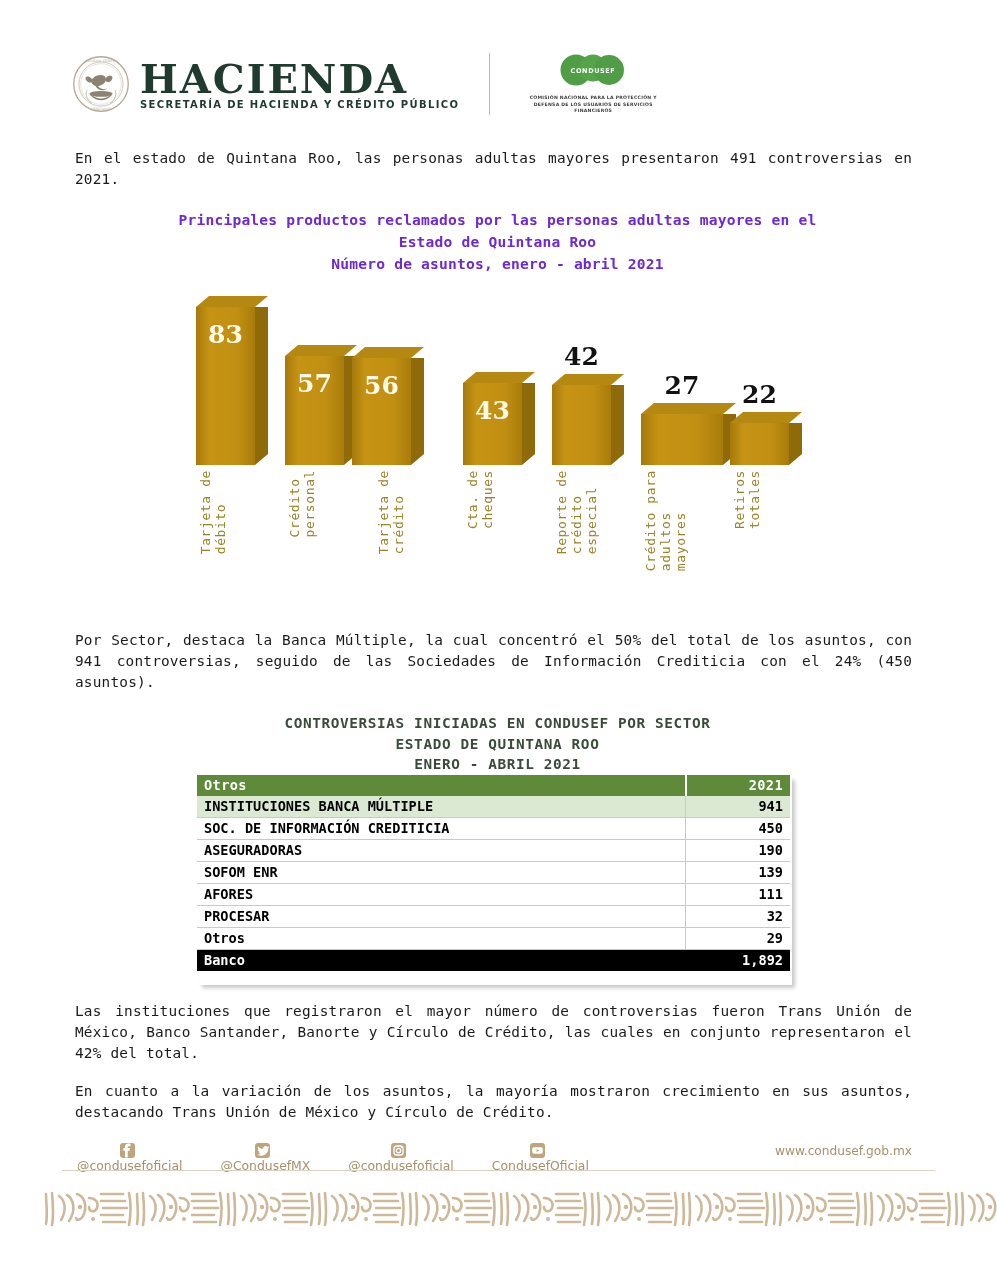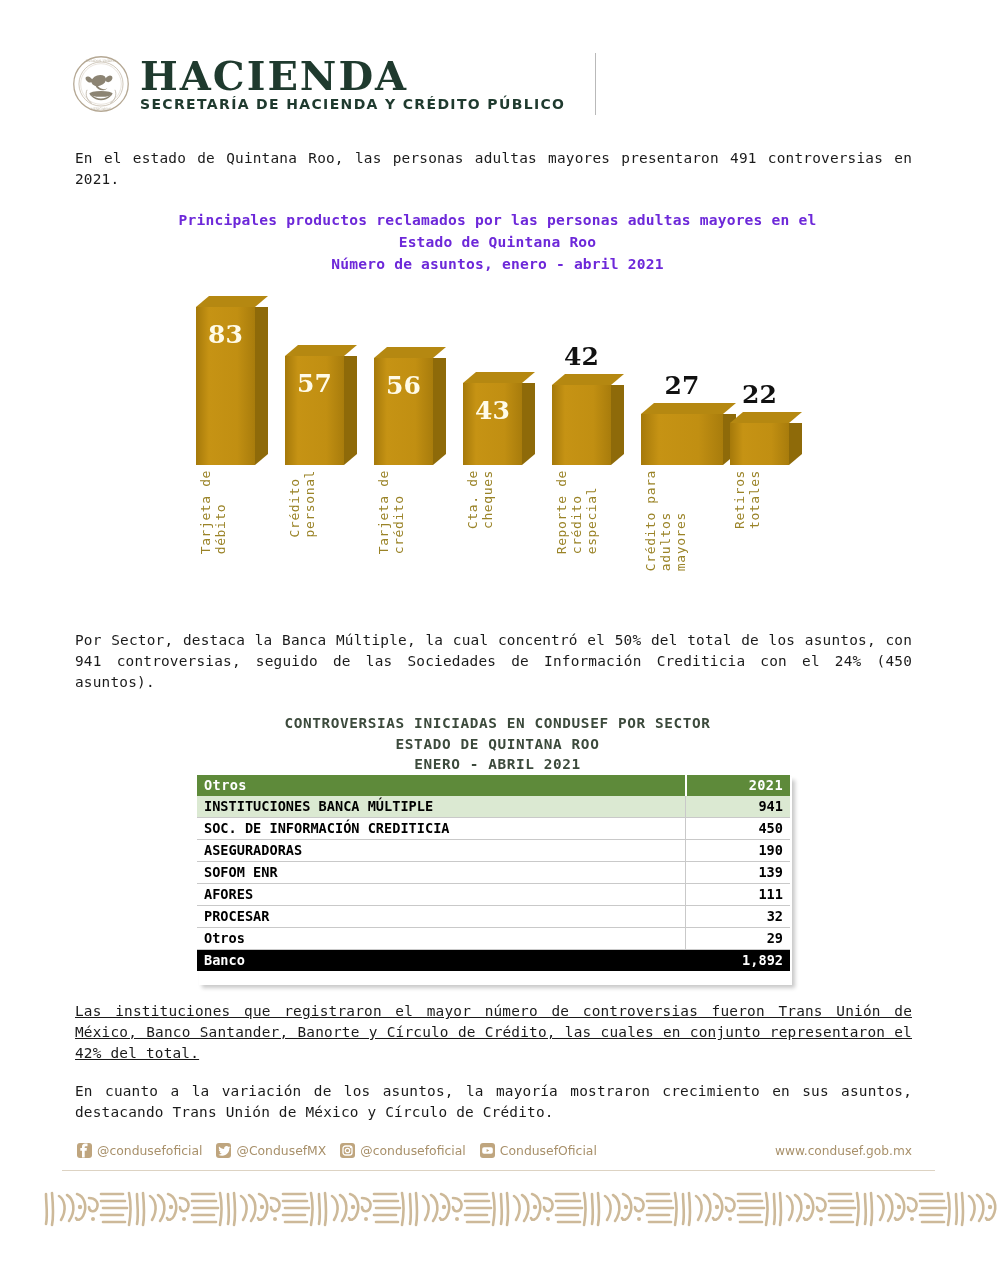"CONDUSEF" div.condusef { html: none -> <div> <svg> <circle></circle> <circle></circle> <circle></circle> <text>CONDUSEF</text> </svg> <div>COMISIÓN NACIONAL PARA LA PROTECCIÓN Y DEFENSA DE LOS USUARIOS DE SERVICIOS FINANCIEROS</div> </div> }
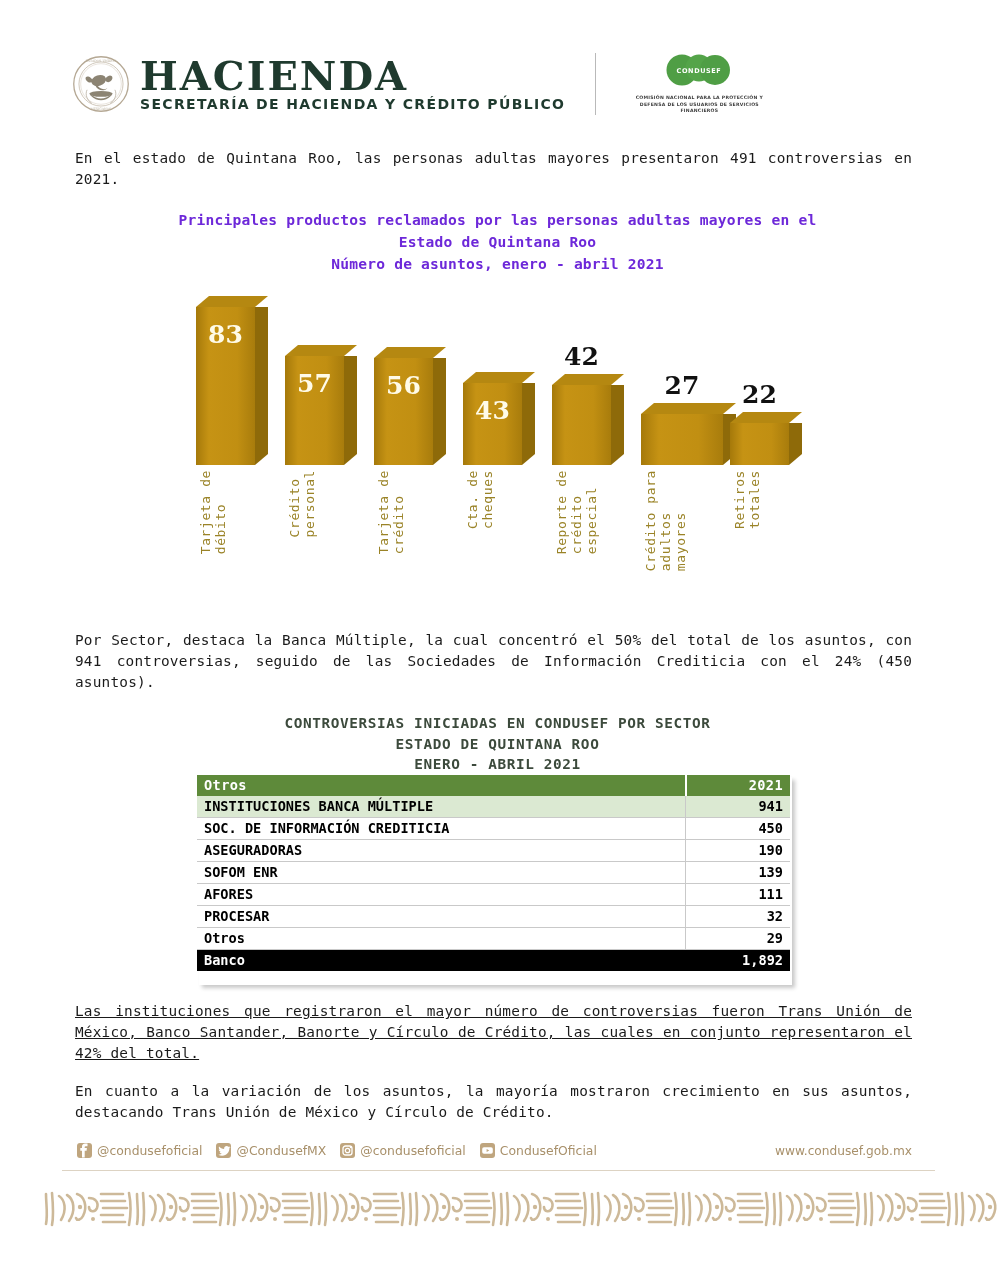"SECRETARÍA DE HACIENDA Y CRÉDITO" .hacienda-sub { font-size: 14px -> 10px }
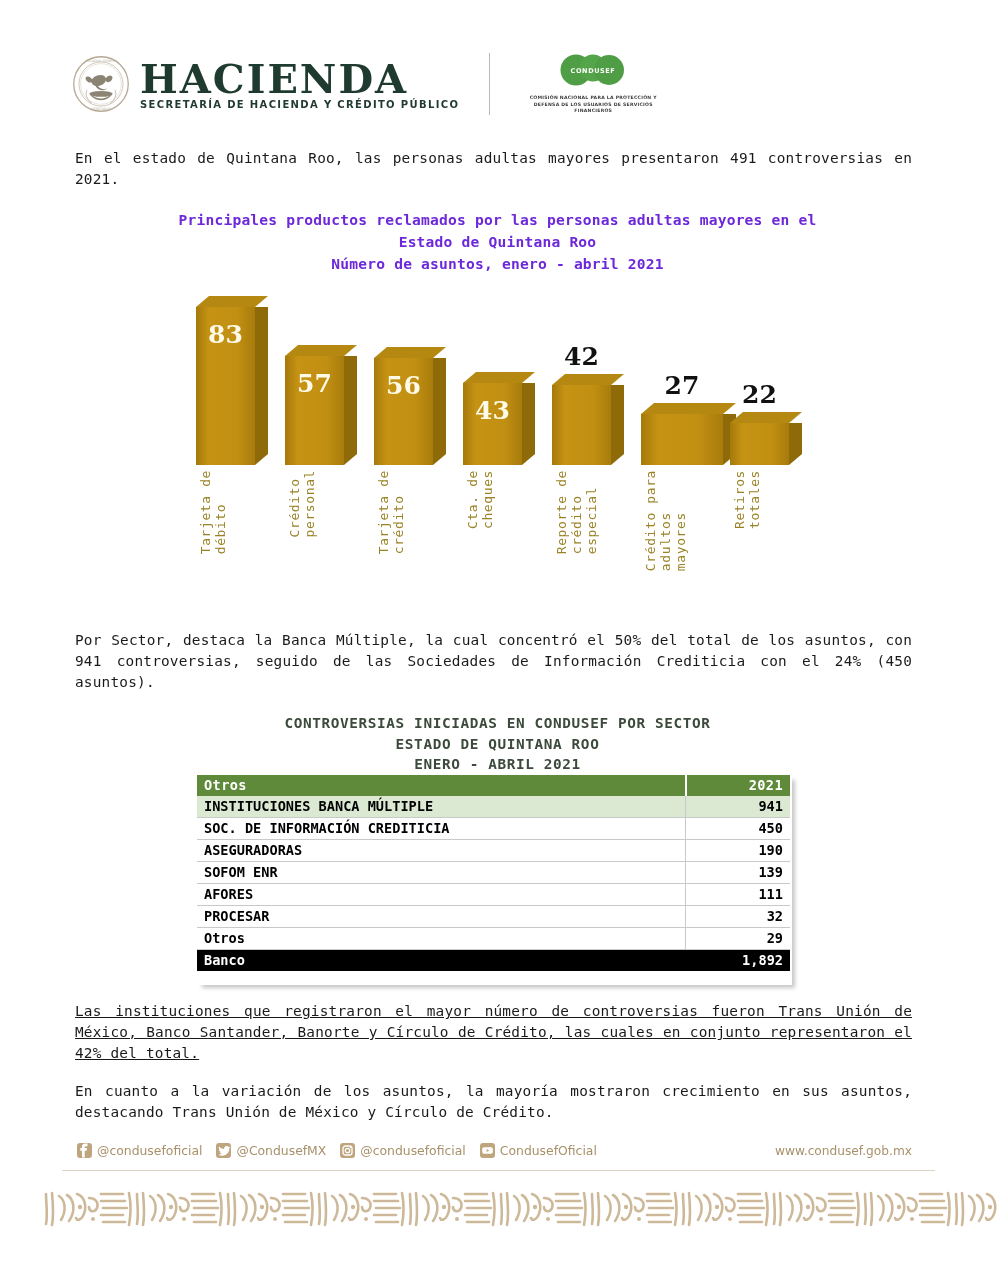"56" div.bar { left: 374px -> 352px }
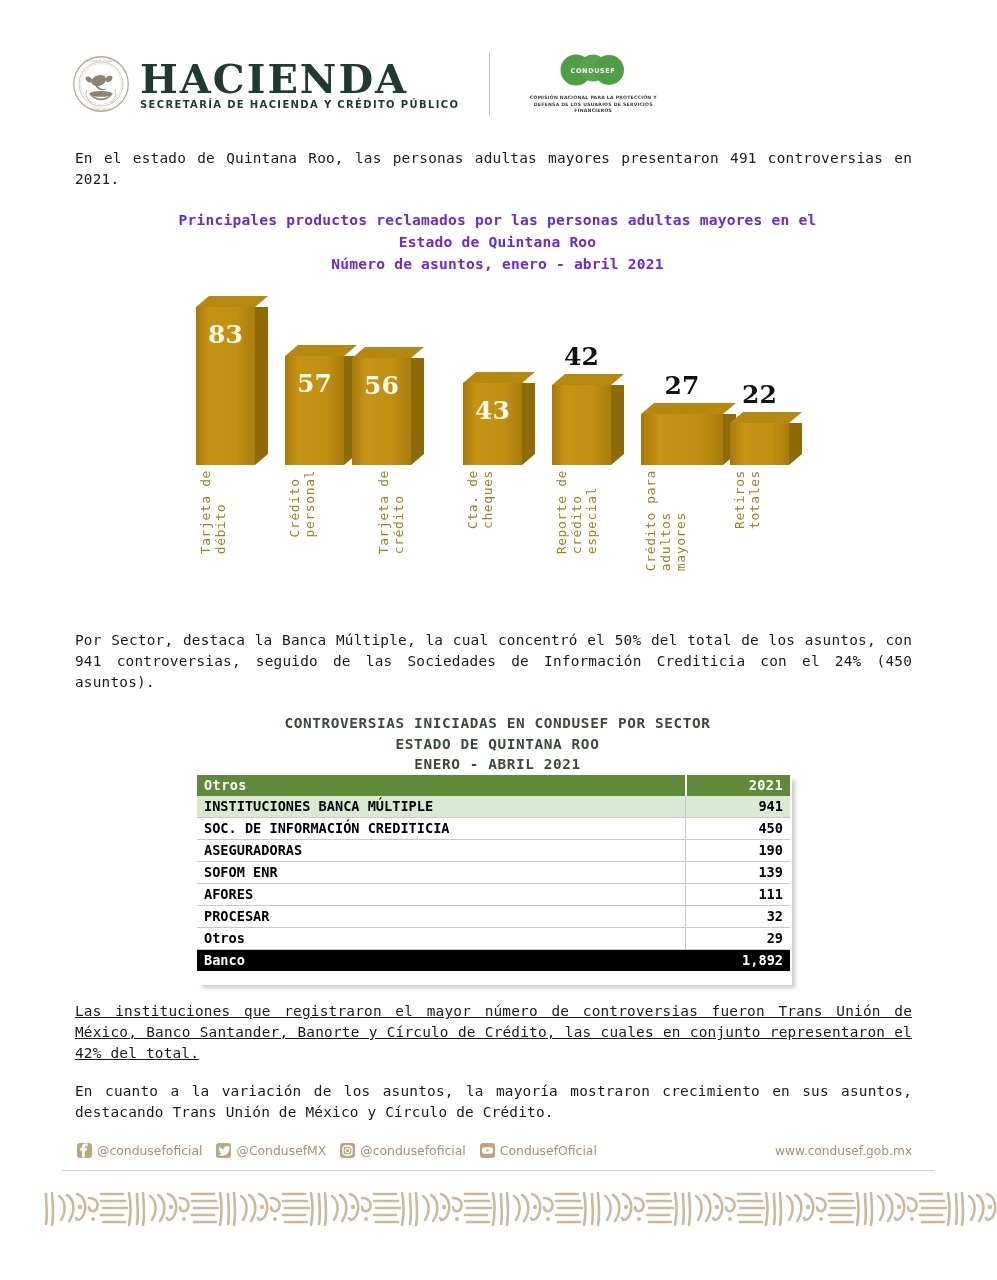"Las instituciones que registraron el" .para.p4 { text-decoration: underline -> none }
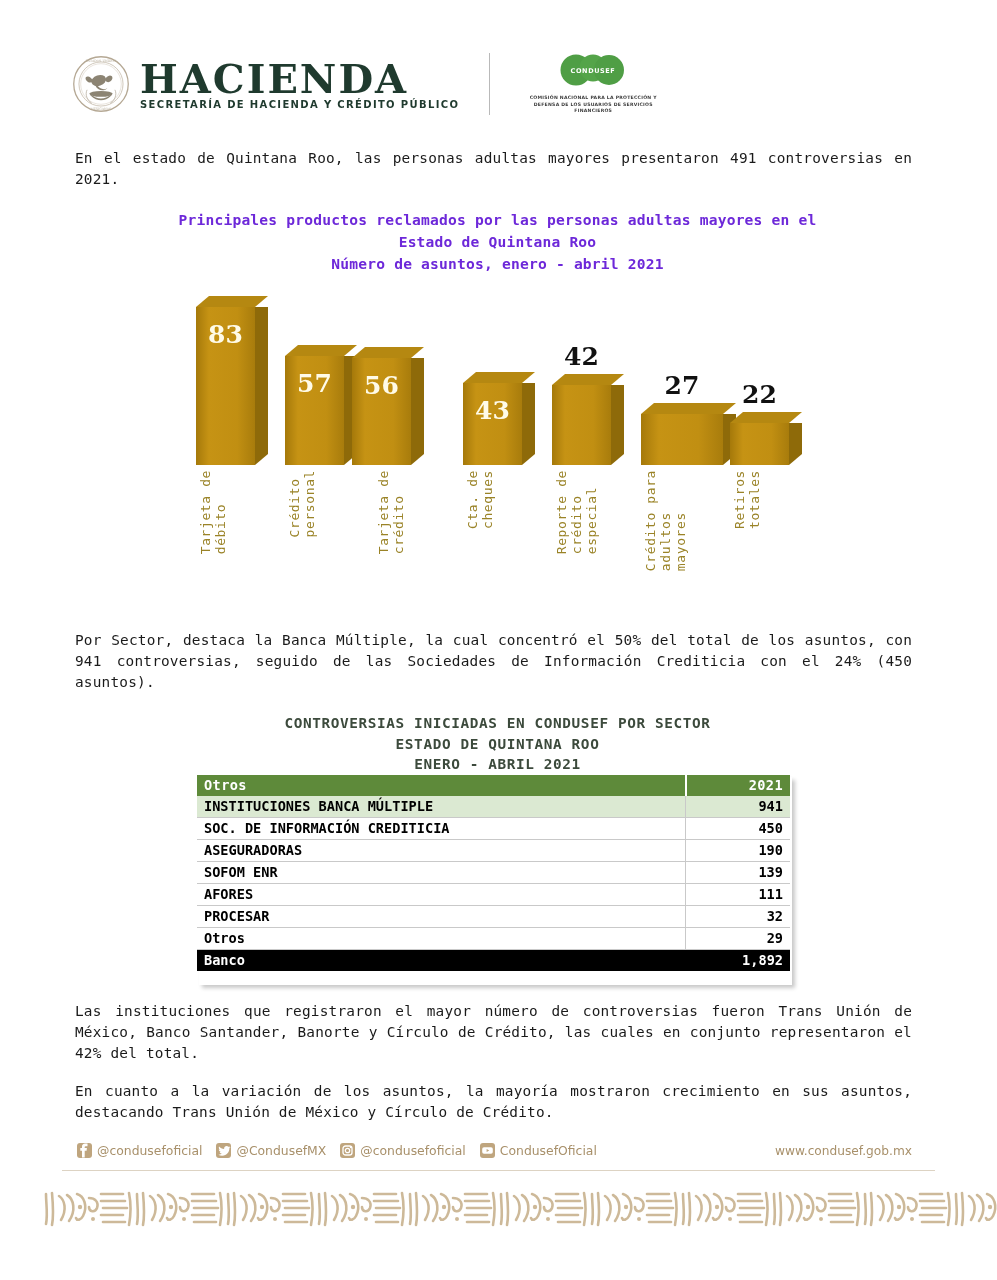"@condusefoficial" .soc { flex-direction: none -> column; margin-right: 14px -> 38px }
